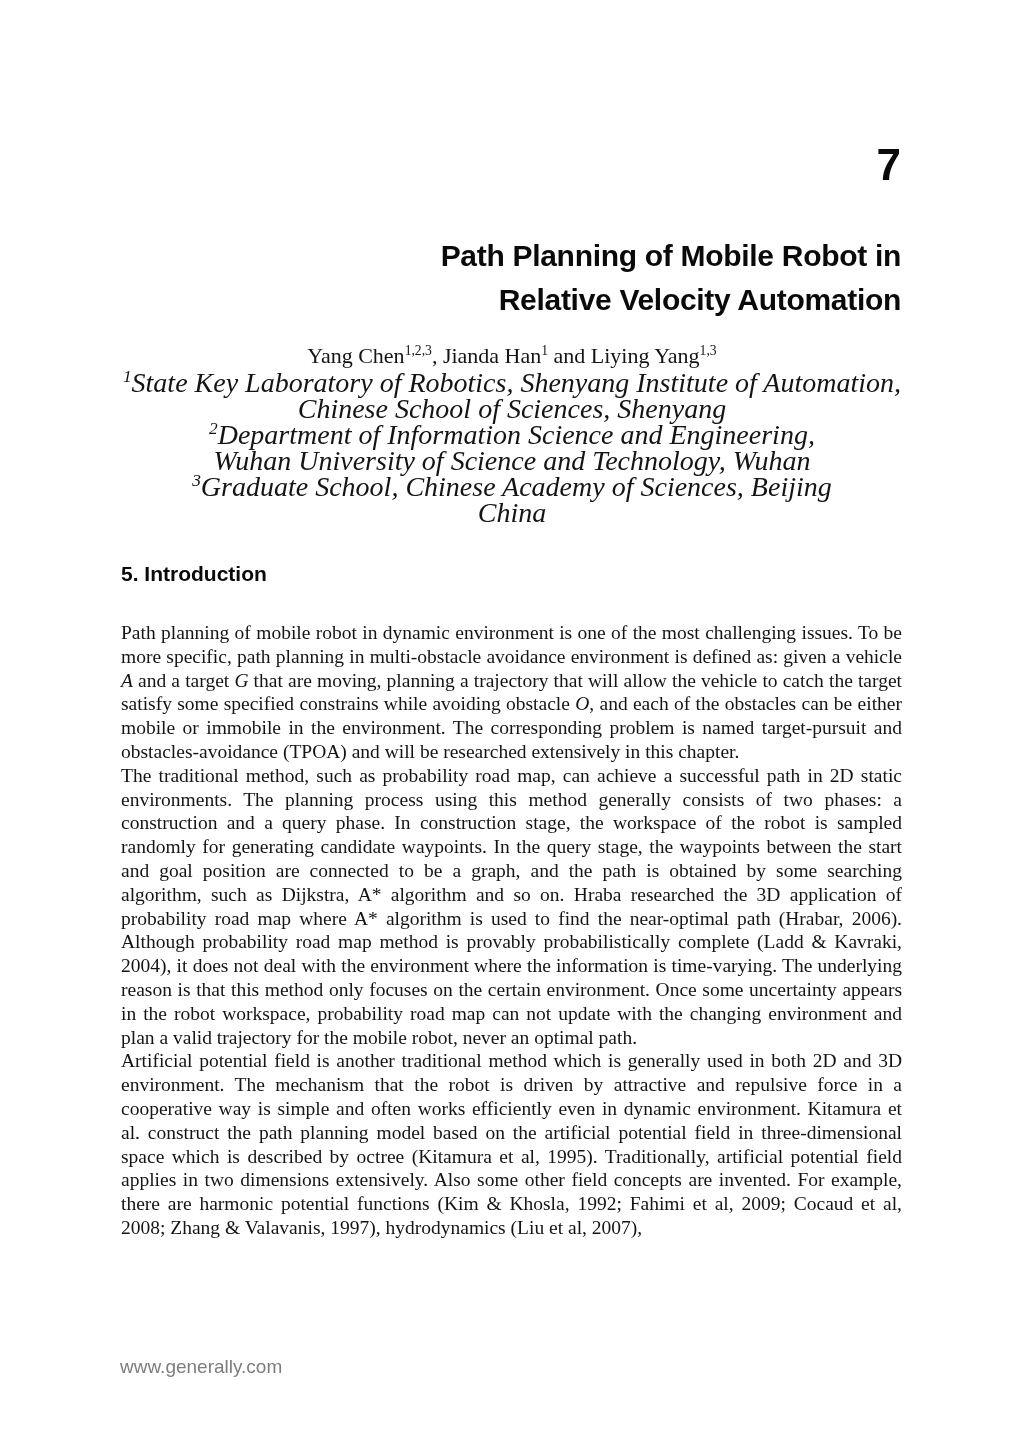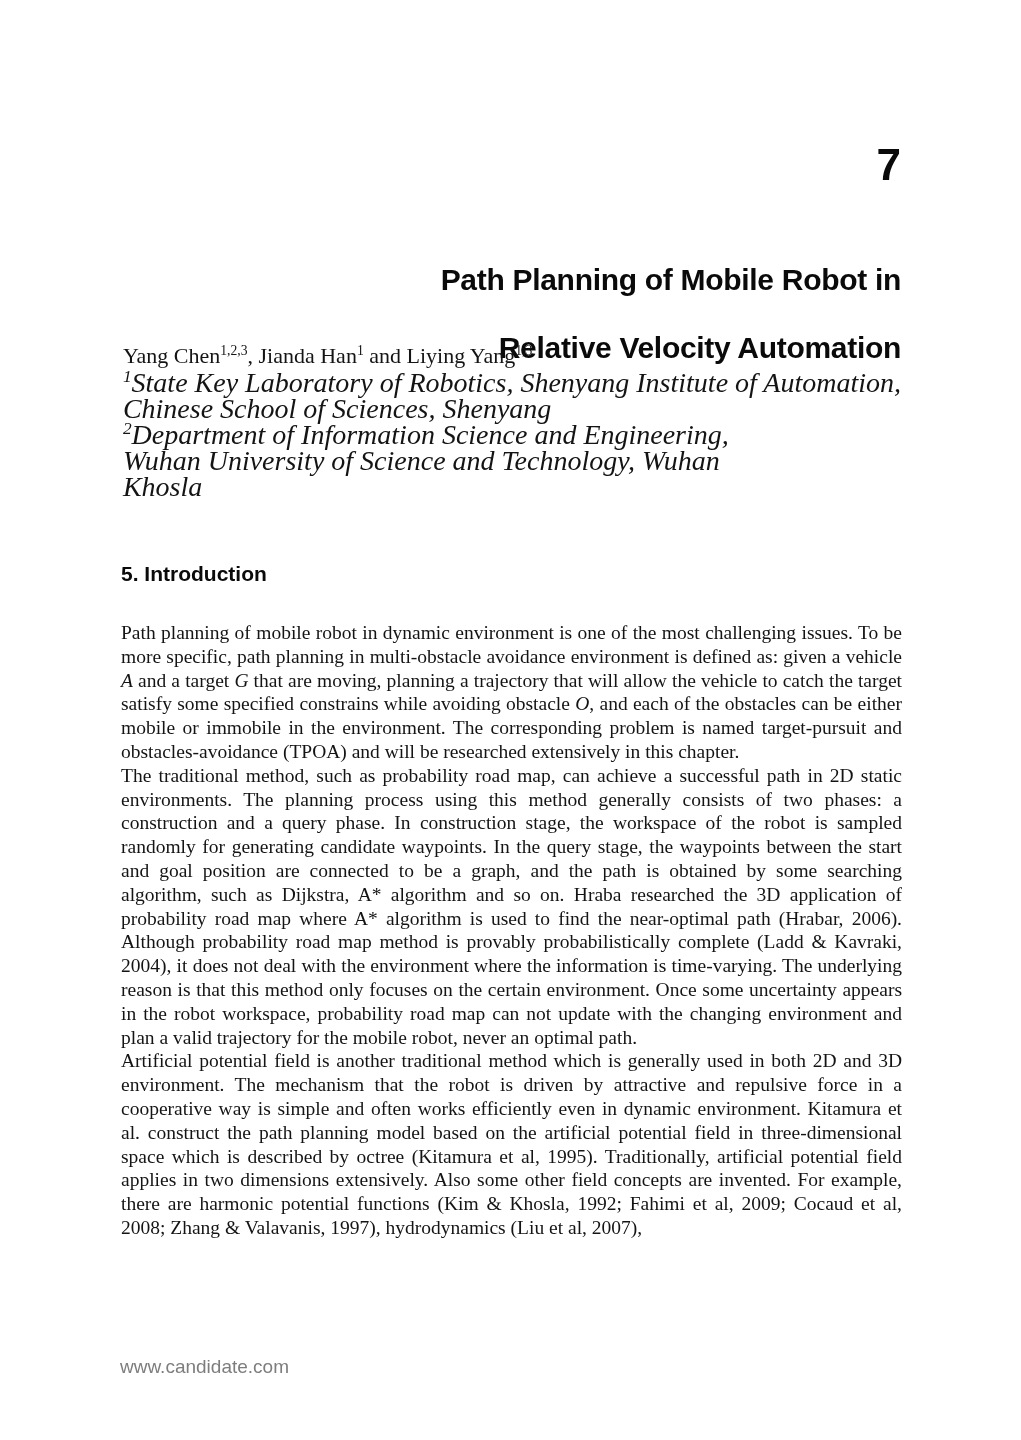"Path Planning of Mobile Robot in" .title-line { margin-top: 24px -> none }
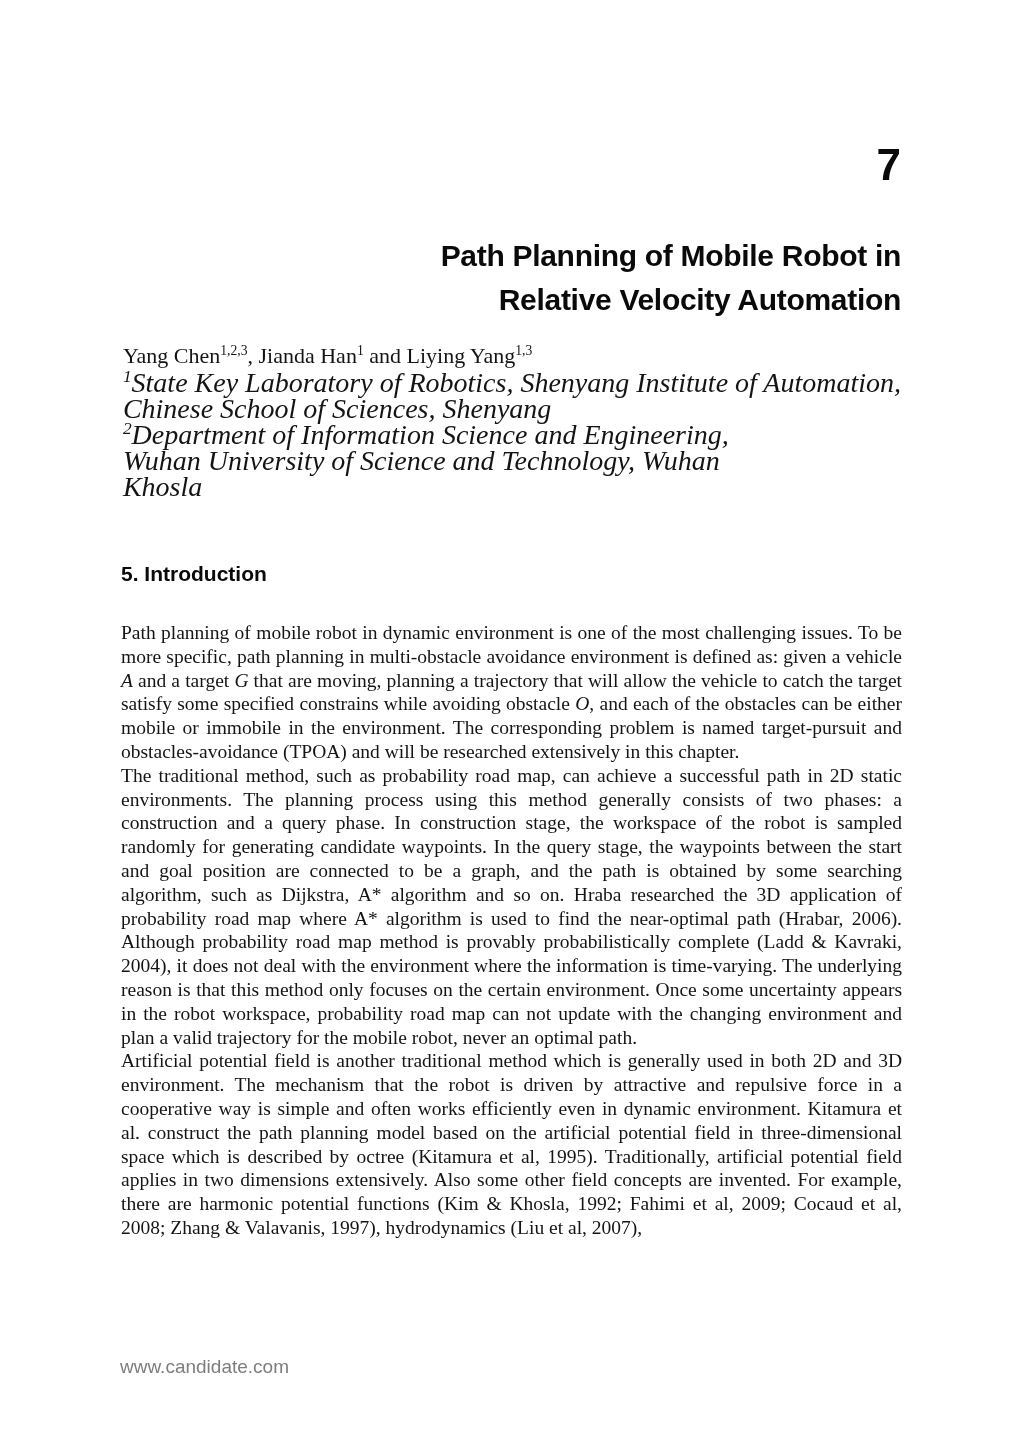"Yang Chen1,2,3, Jianda Han1 and" .authors { text-align: left -> center }
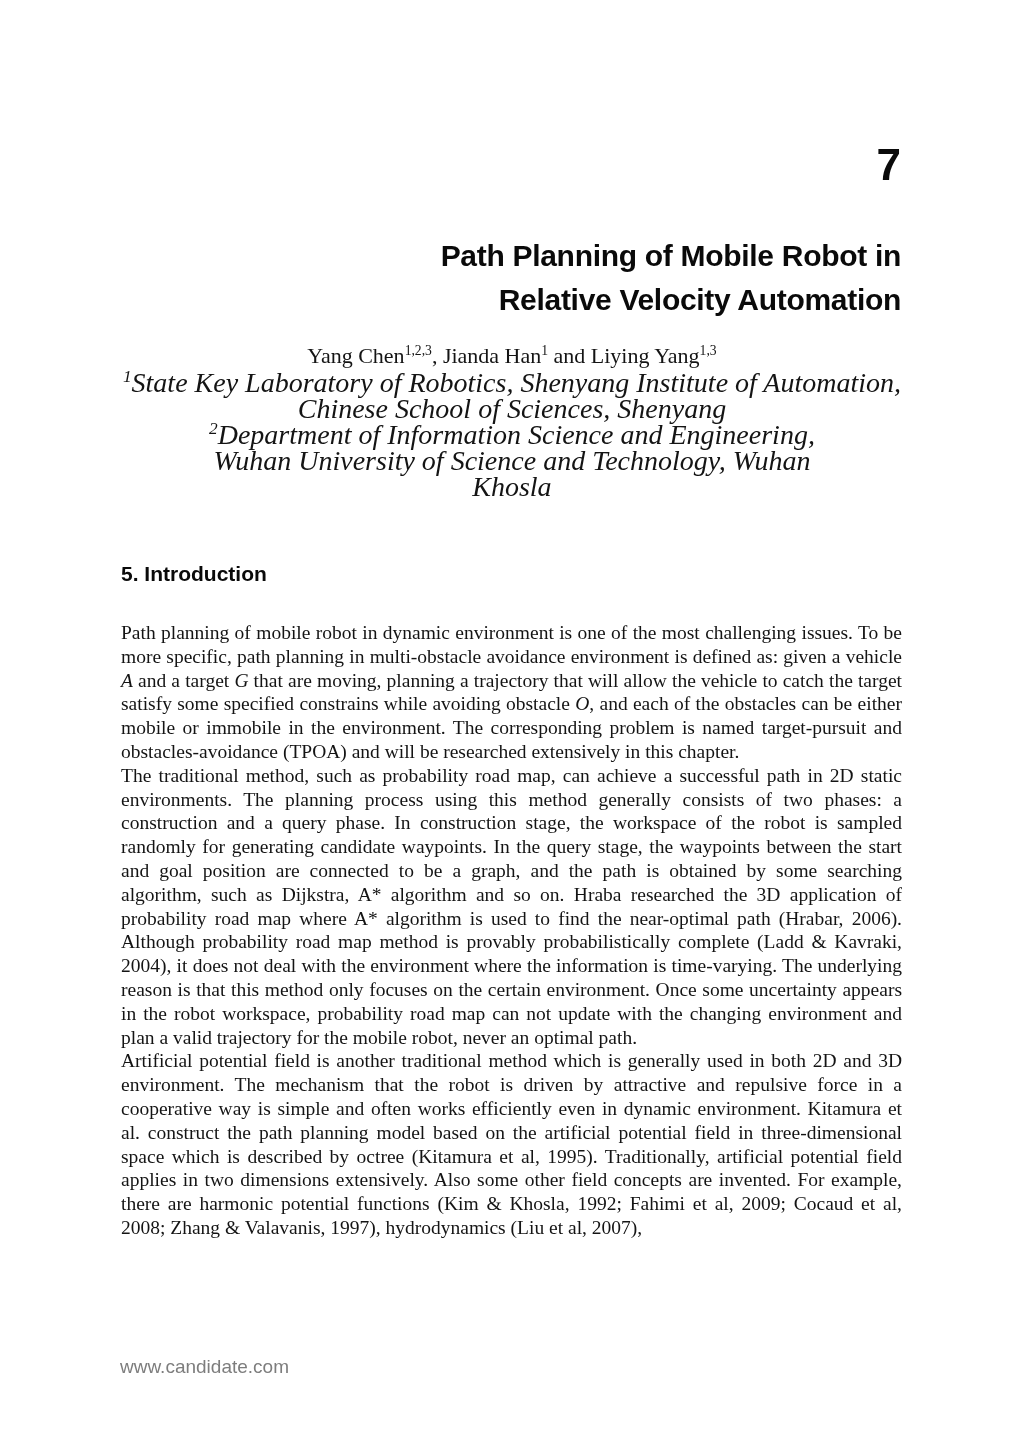"3Graduate School, Chinese Academy of" div.affiliation-line { html: none -> <div><sup>3</sup><span>Graduate School, Chinese Academy of Sciences, Beijing</span></div> }
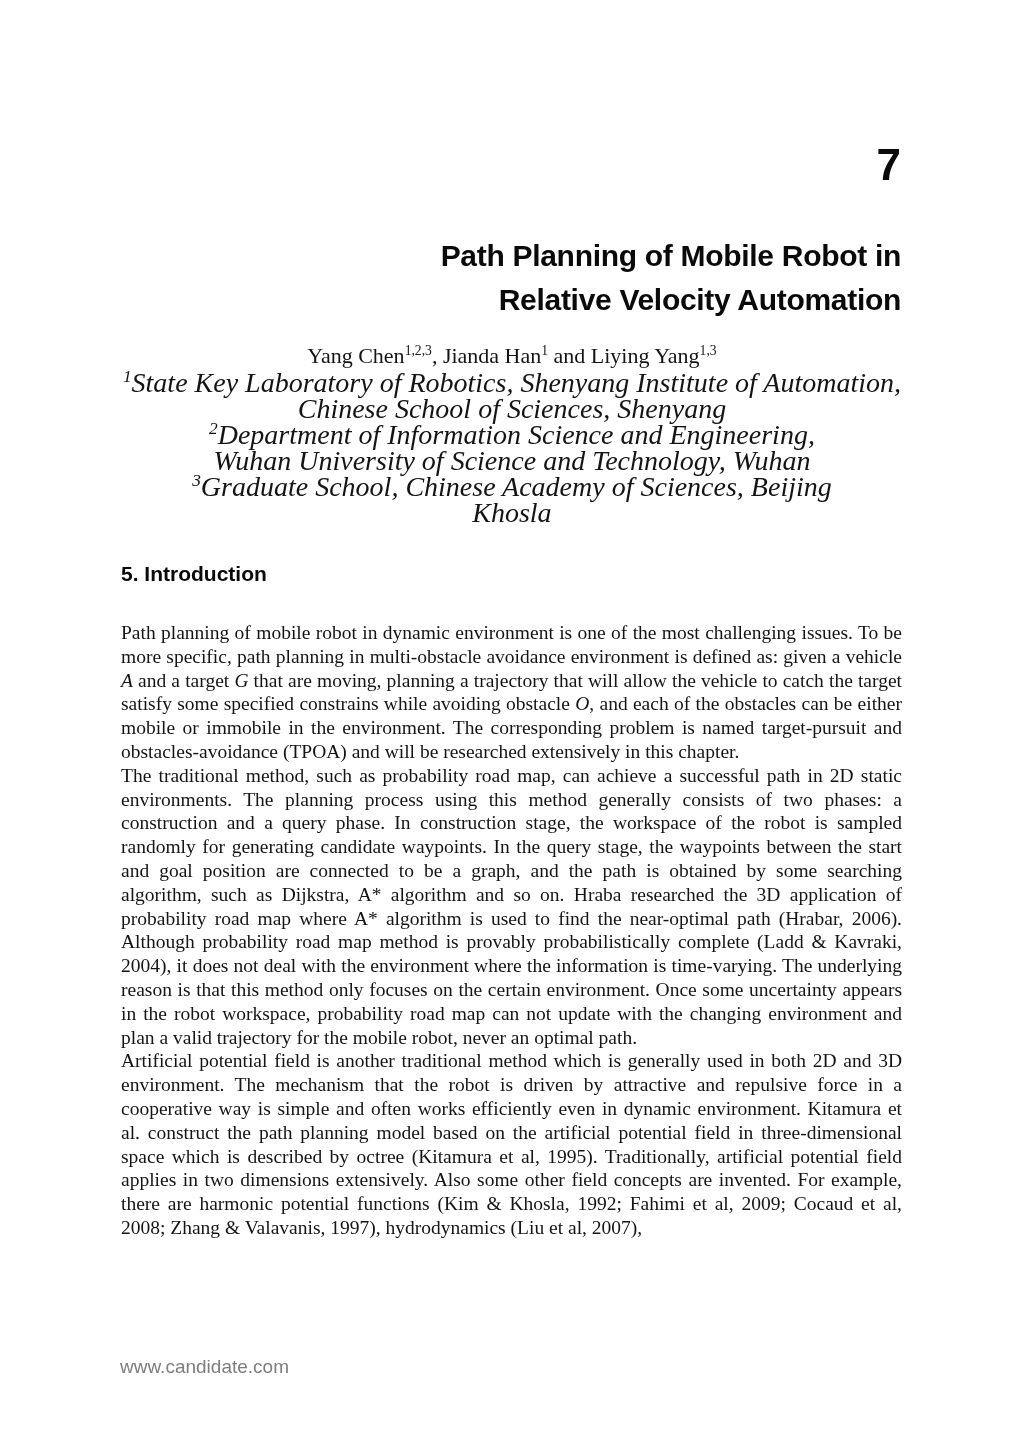"Khosla" span { text: Khosla -> China }
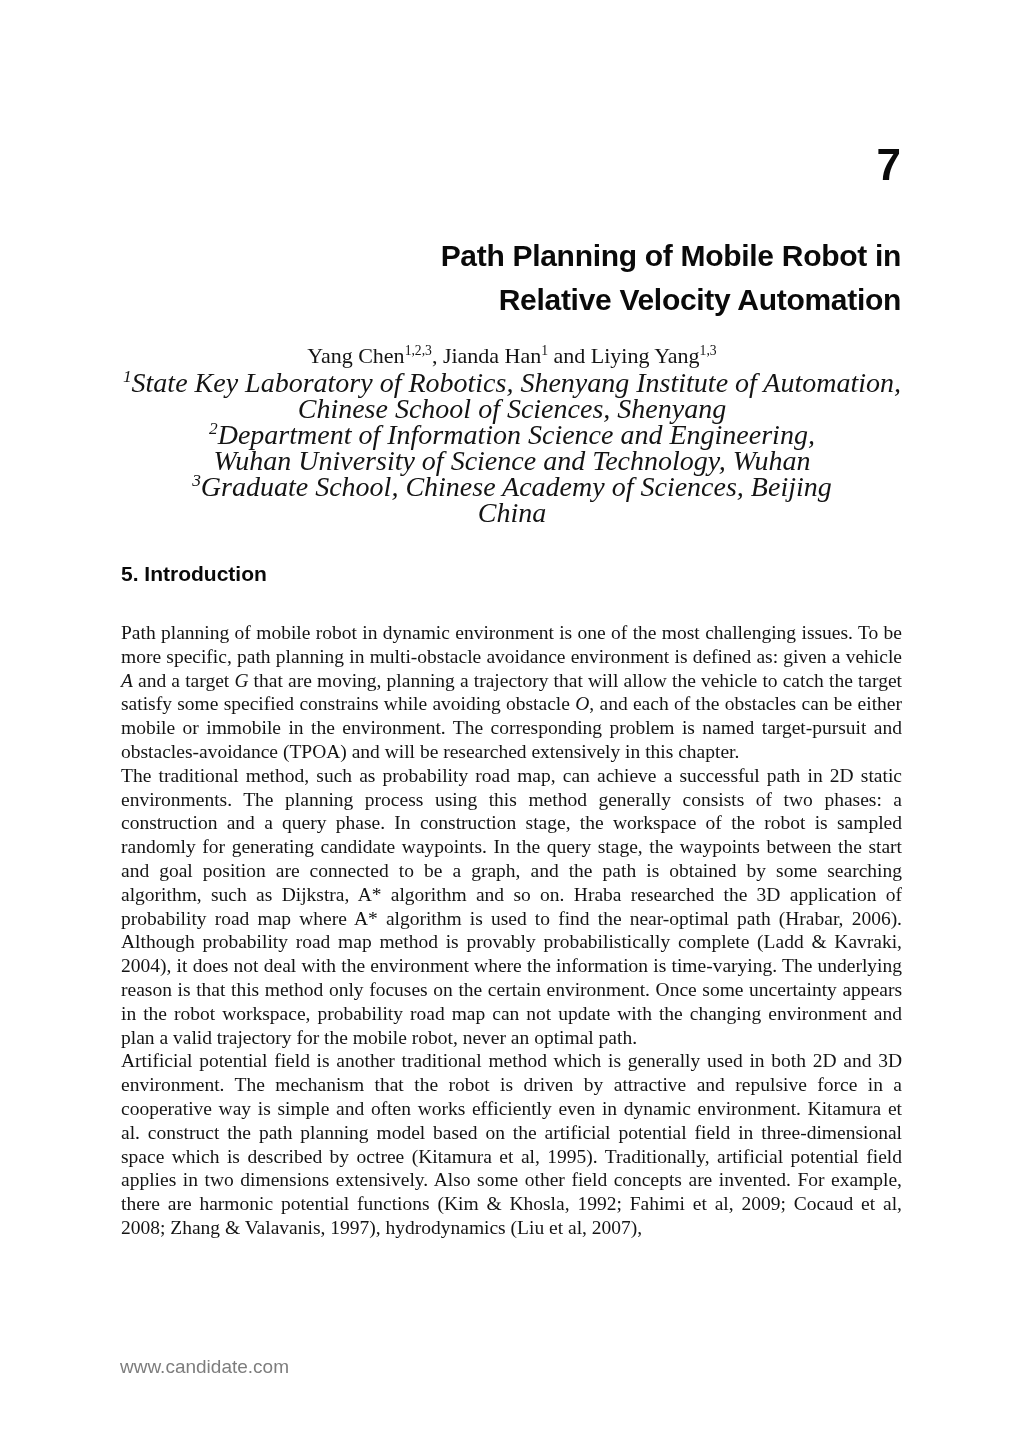"www.candidate.com" div.footer-url { text: www.candidate.com -> www.generally.com }
